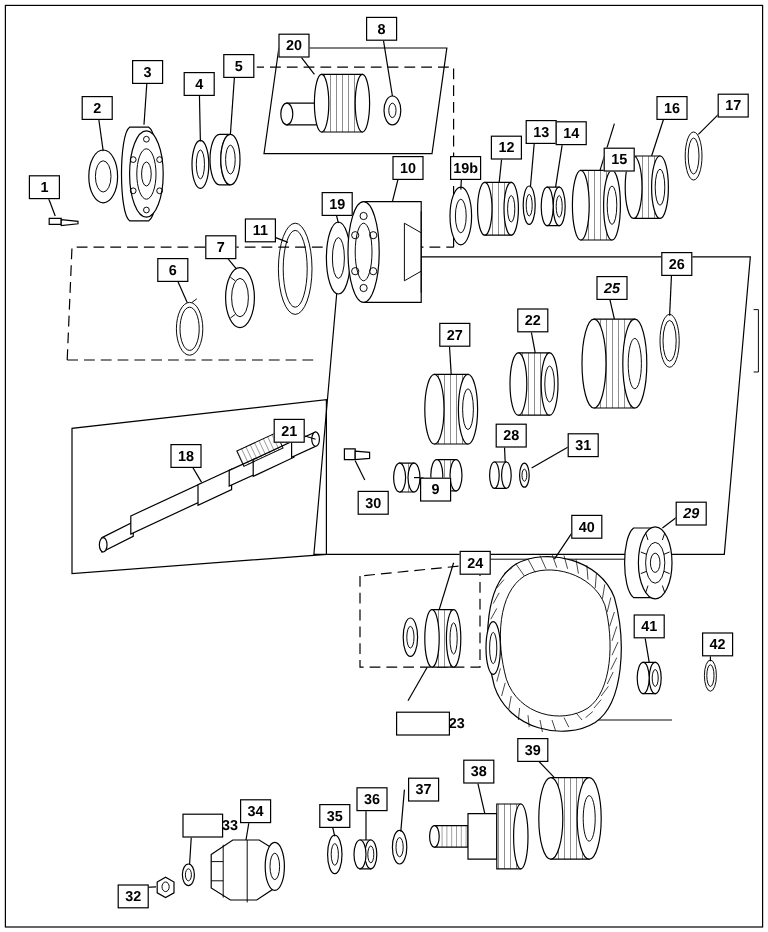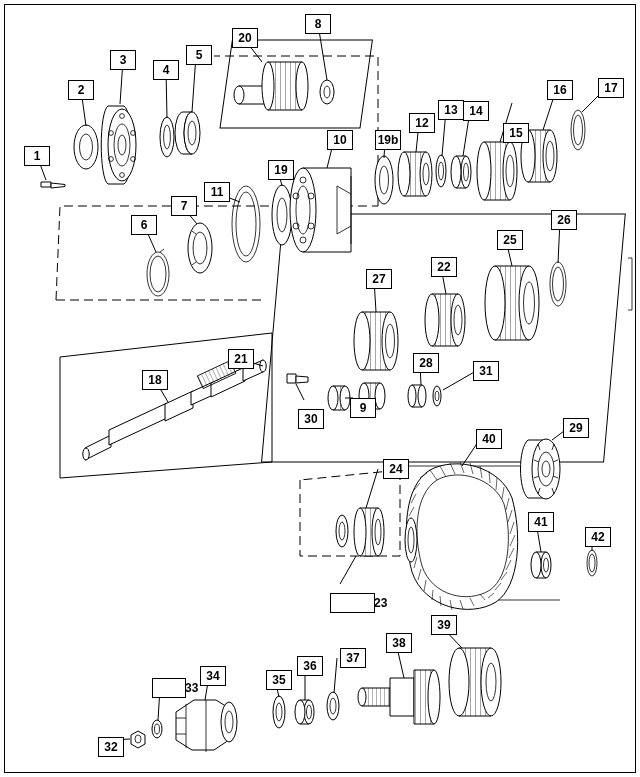"25" div.callout { font-style: none -> italic }
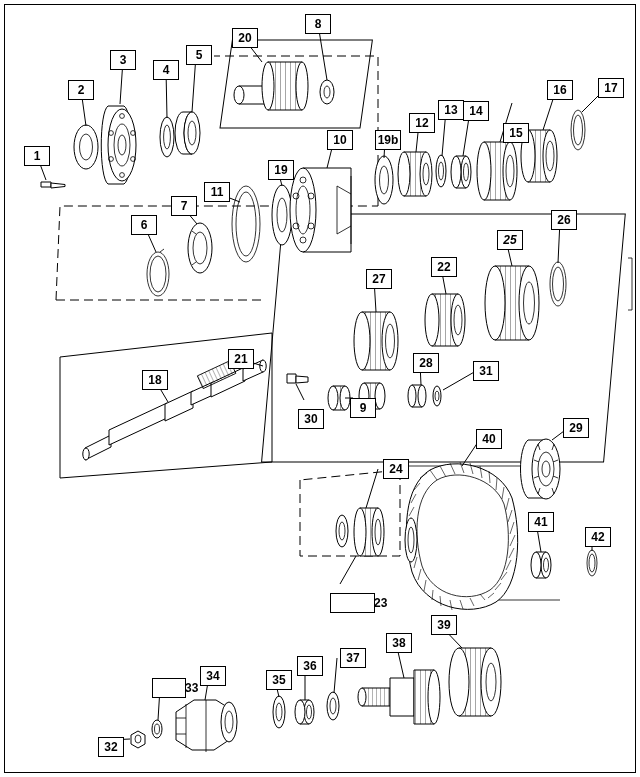"29" div.callout { font-style: none -> italic }
